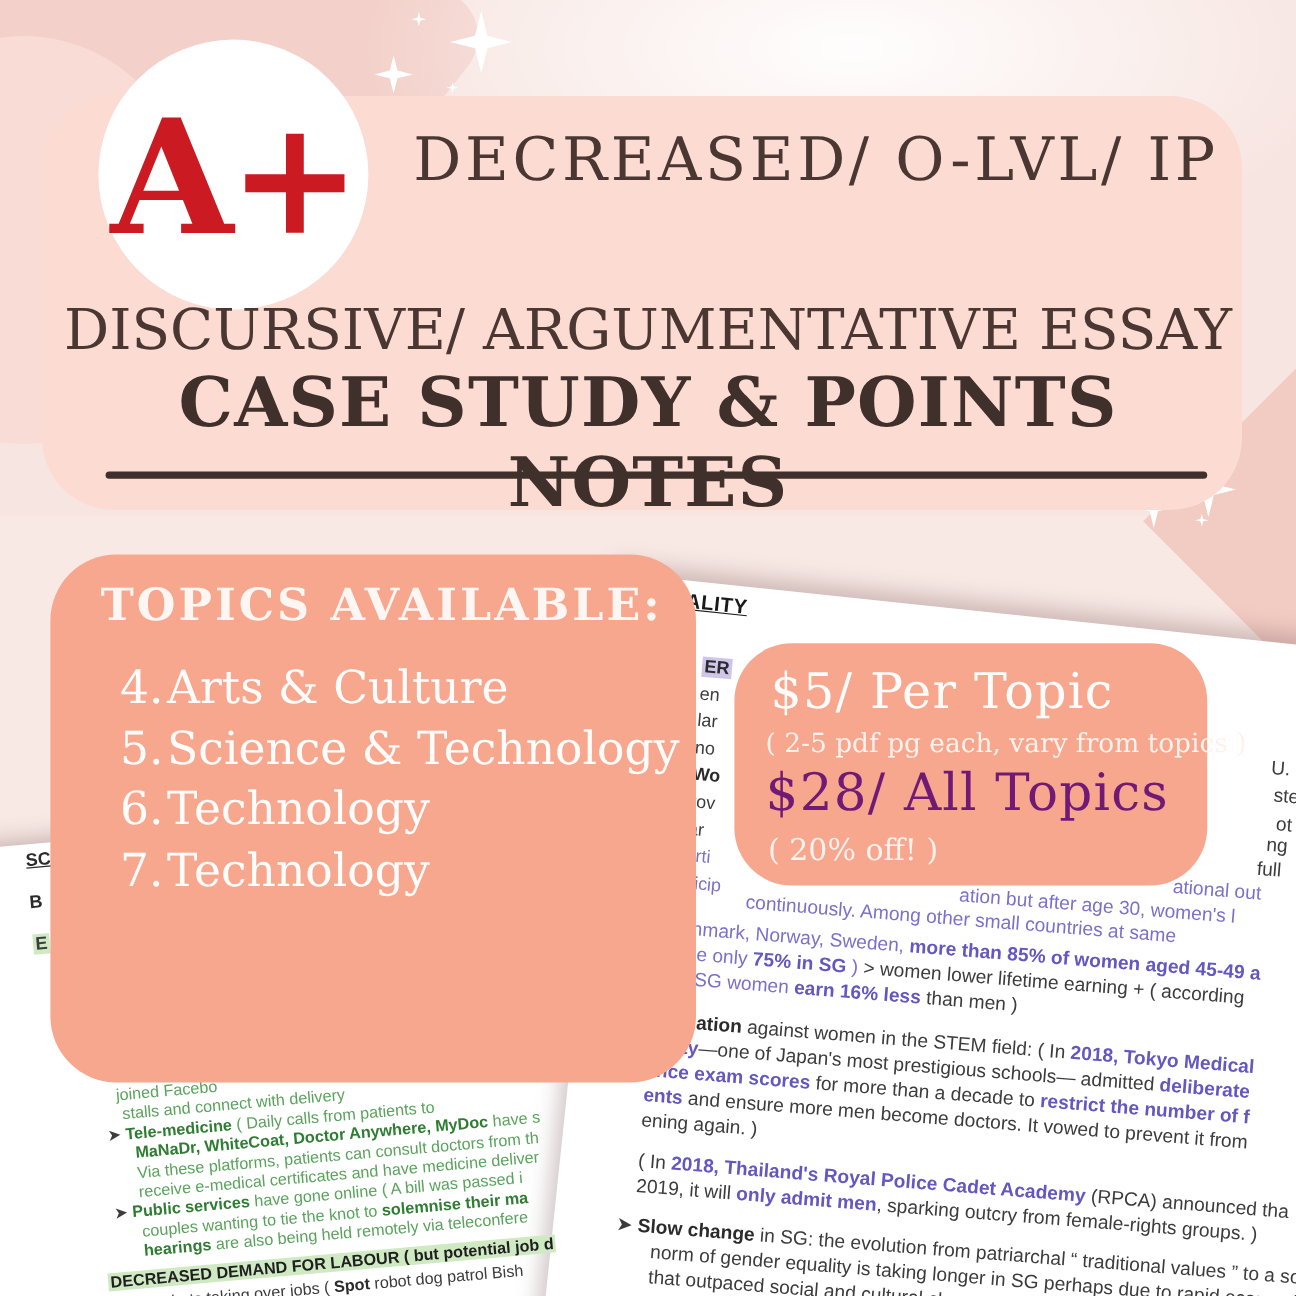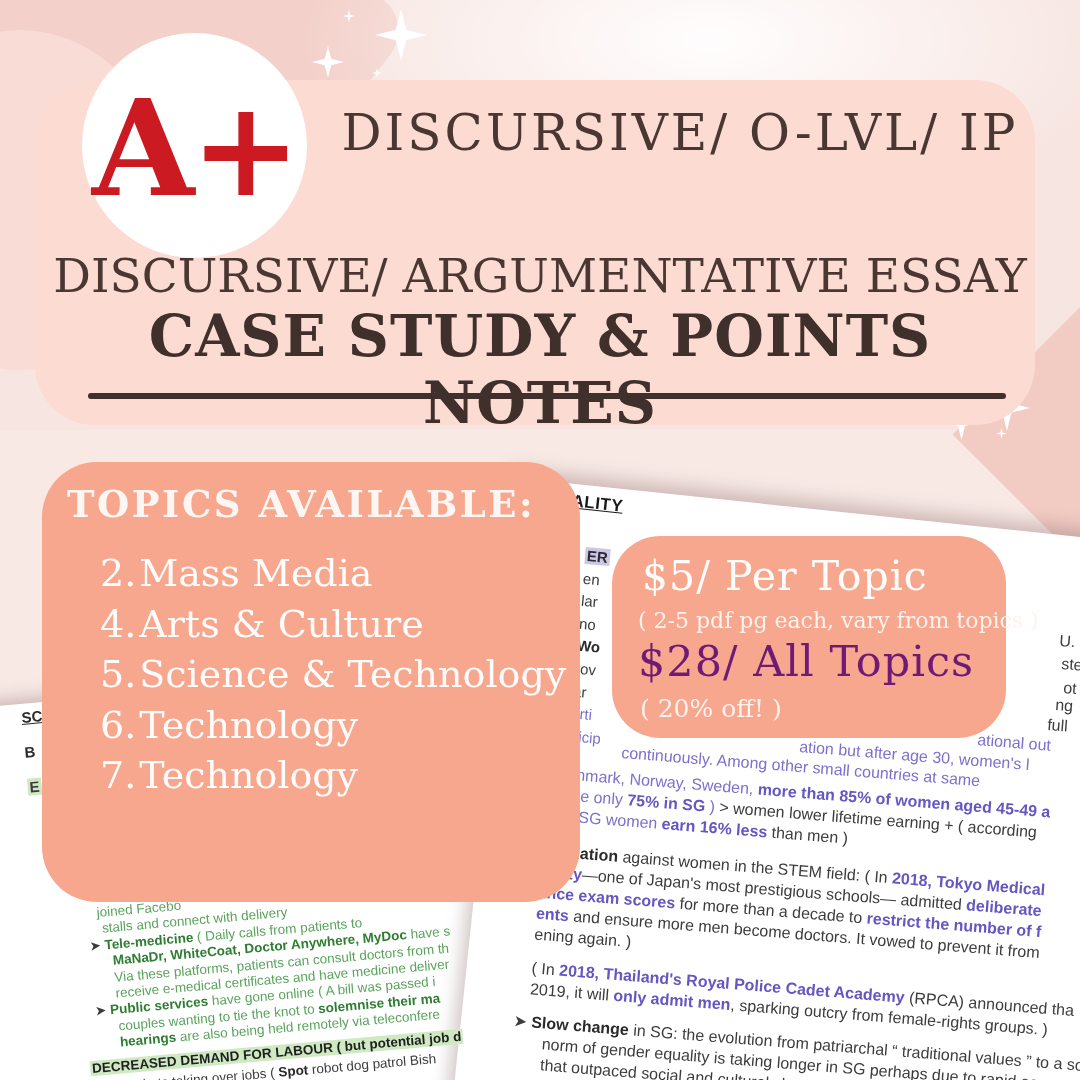"DISCURSIVE/ O-LVL/ IP" div.abs { text: DISCURSIVE/ -> DECREASED/ }
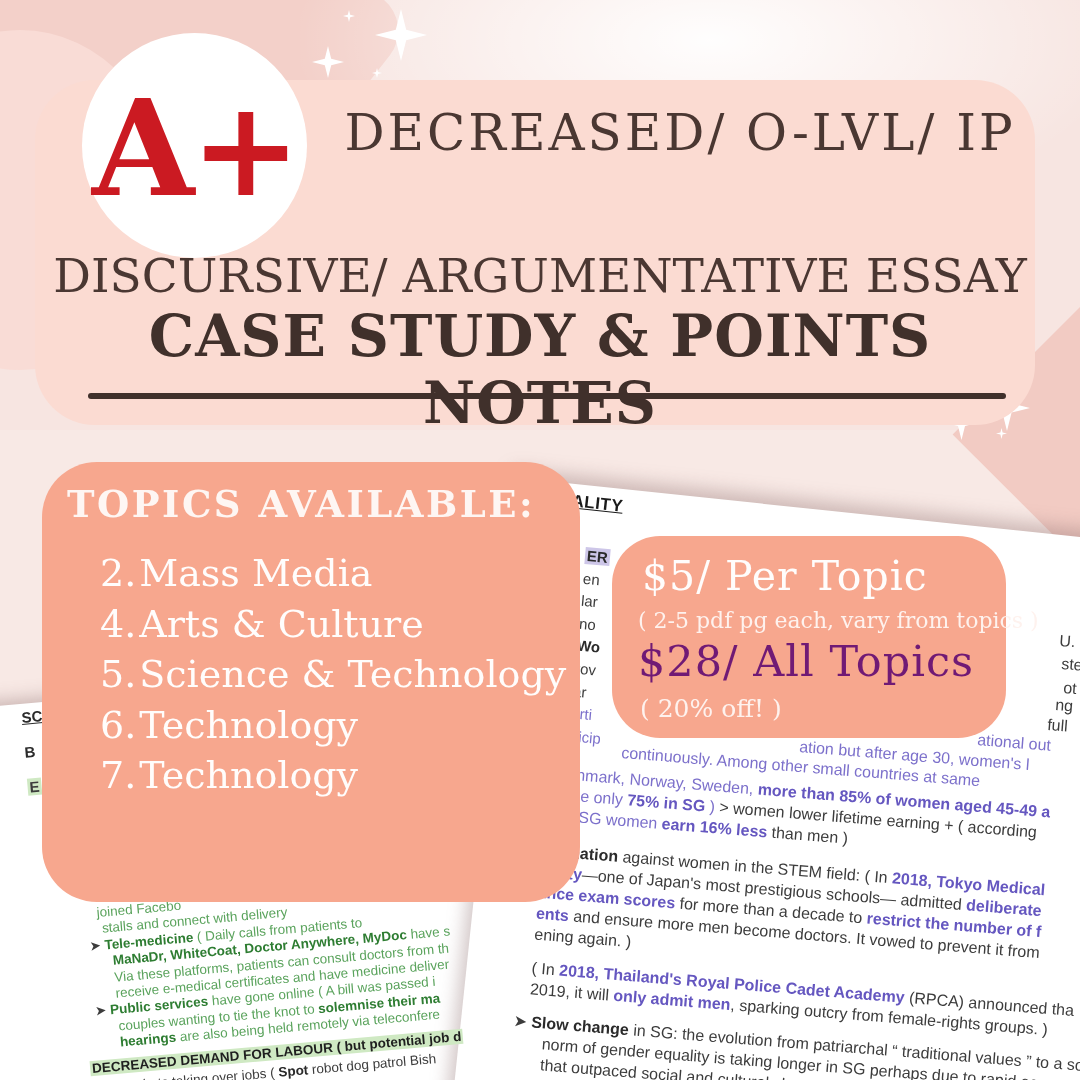"TOPICS AVAILABLE:" .topics-heading { left: 25px -> 42px }
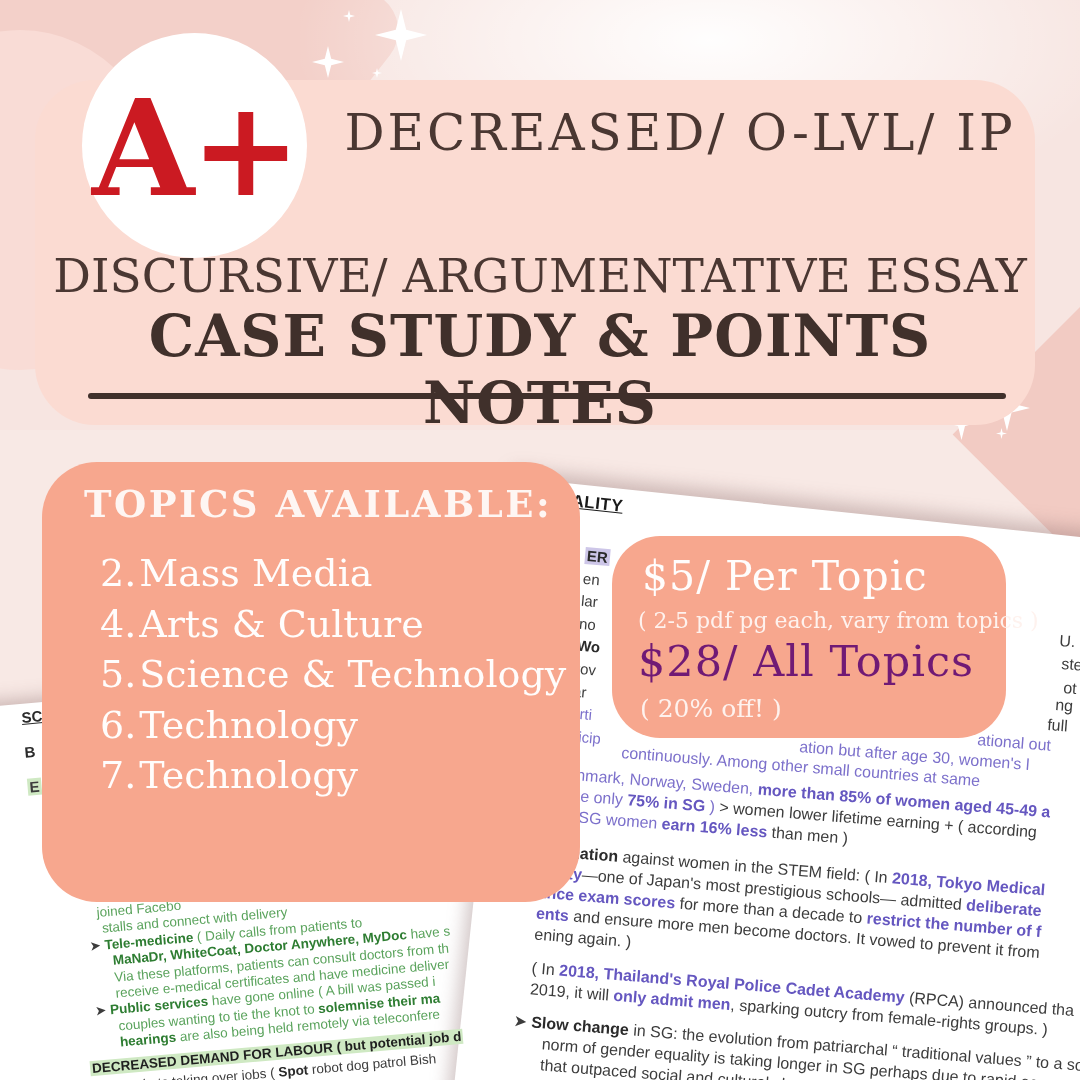"2.Mass Media" div { html: <div><span>2.</span><span>Mass Media</span></div> -> none }
